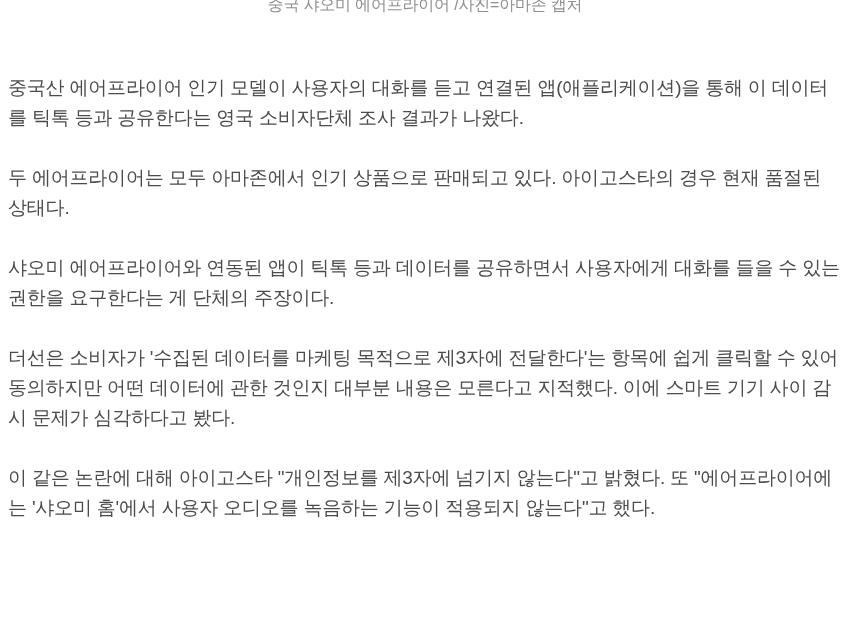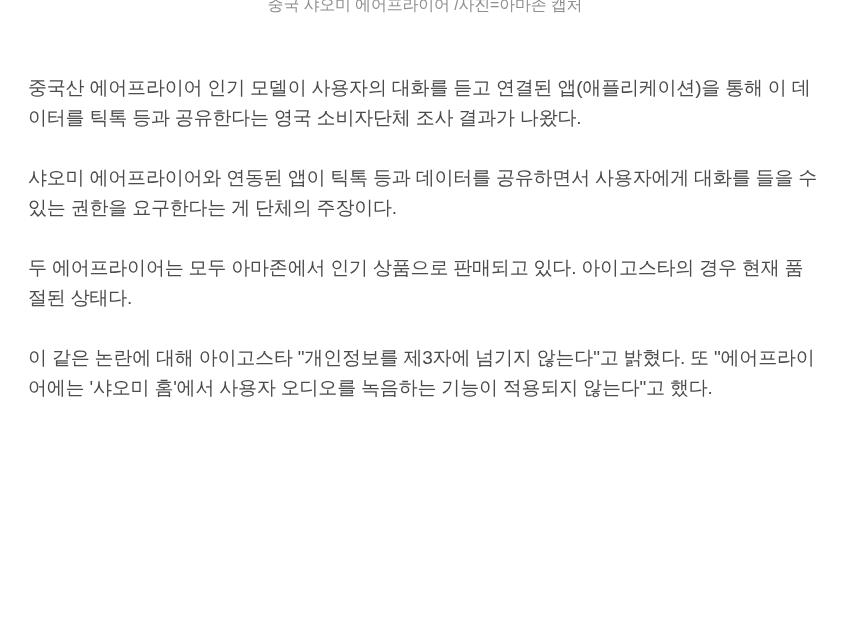"중국산 에어프라이어 인기 모델이 사용자의" .article-body { padding: 0 28px -> 0 8px }
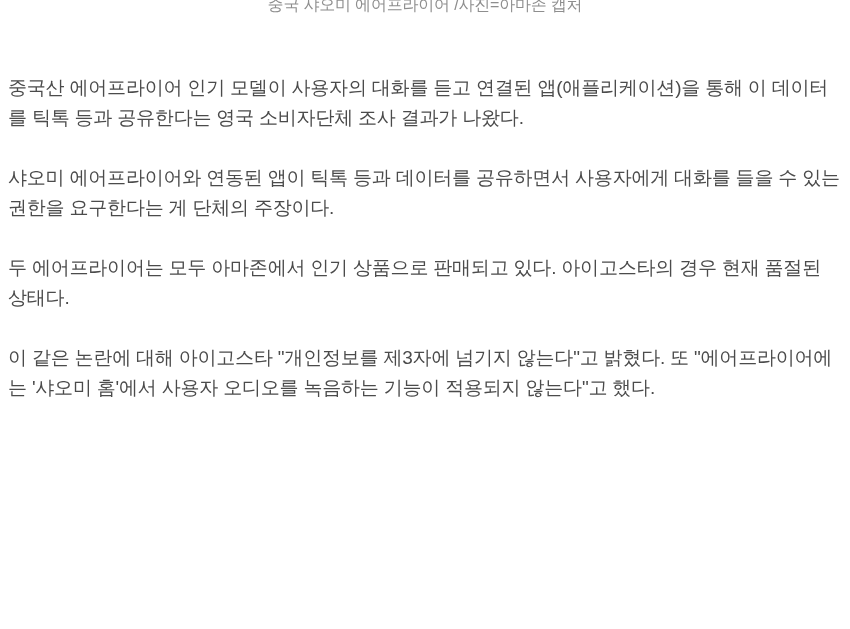"샤오미 에어프라이어와 연동된 앱이 틱톡" p { order: before "두 에어프라이어는 모두 아마존에서 인기" -> after "두 에어프라이어는 모두 아마존에서 인기" }
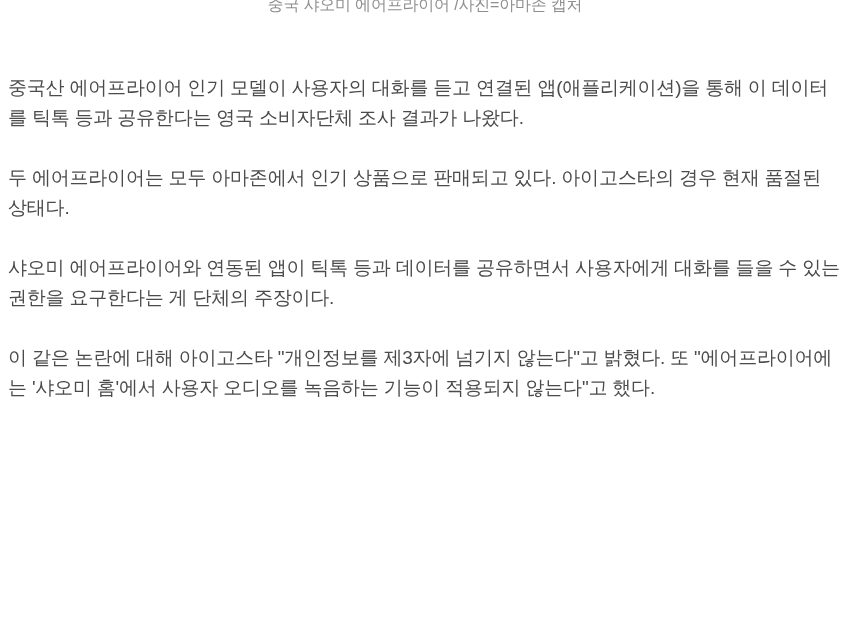"더선은 소비자가 '수집된 데이터를 마케팅" p { html: none -> <p>더선은 소비자가 '수집된 데이터를 마케팅 목적으로 제3자에 전달한다'는 항목에 쉽게 클릭할 수 있어 동의하지만 어떤 데이터에 관한 것인지 대부분 내용은 모른다고 지적했다. 이에 스마트 기기 사이 감시 문제가 심각하다고 봤다.</p> }
